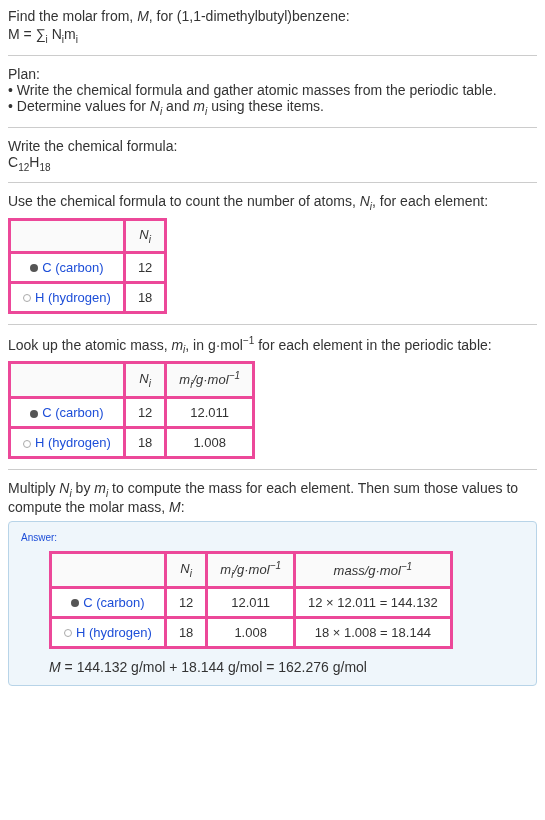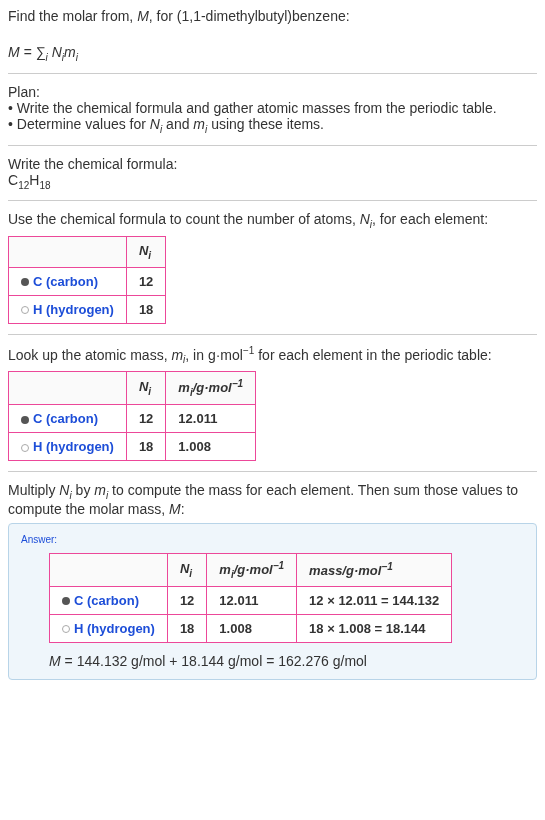"M = ∑i Nimi" .formula { font-style: italic -> none; margin-top: 20px -> 2px }
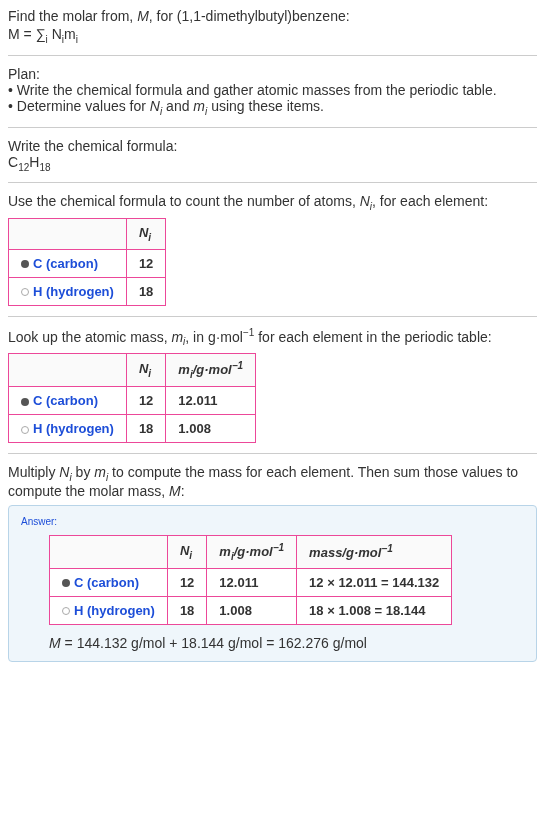"Ni" th, td { border: 1px solid #ec4899 -> 3px solid #ec4899; font-weight: bold -> normal; text-align: left -> center }
